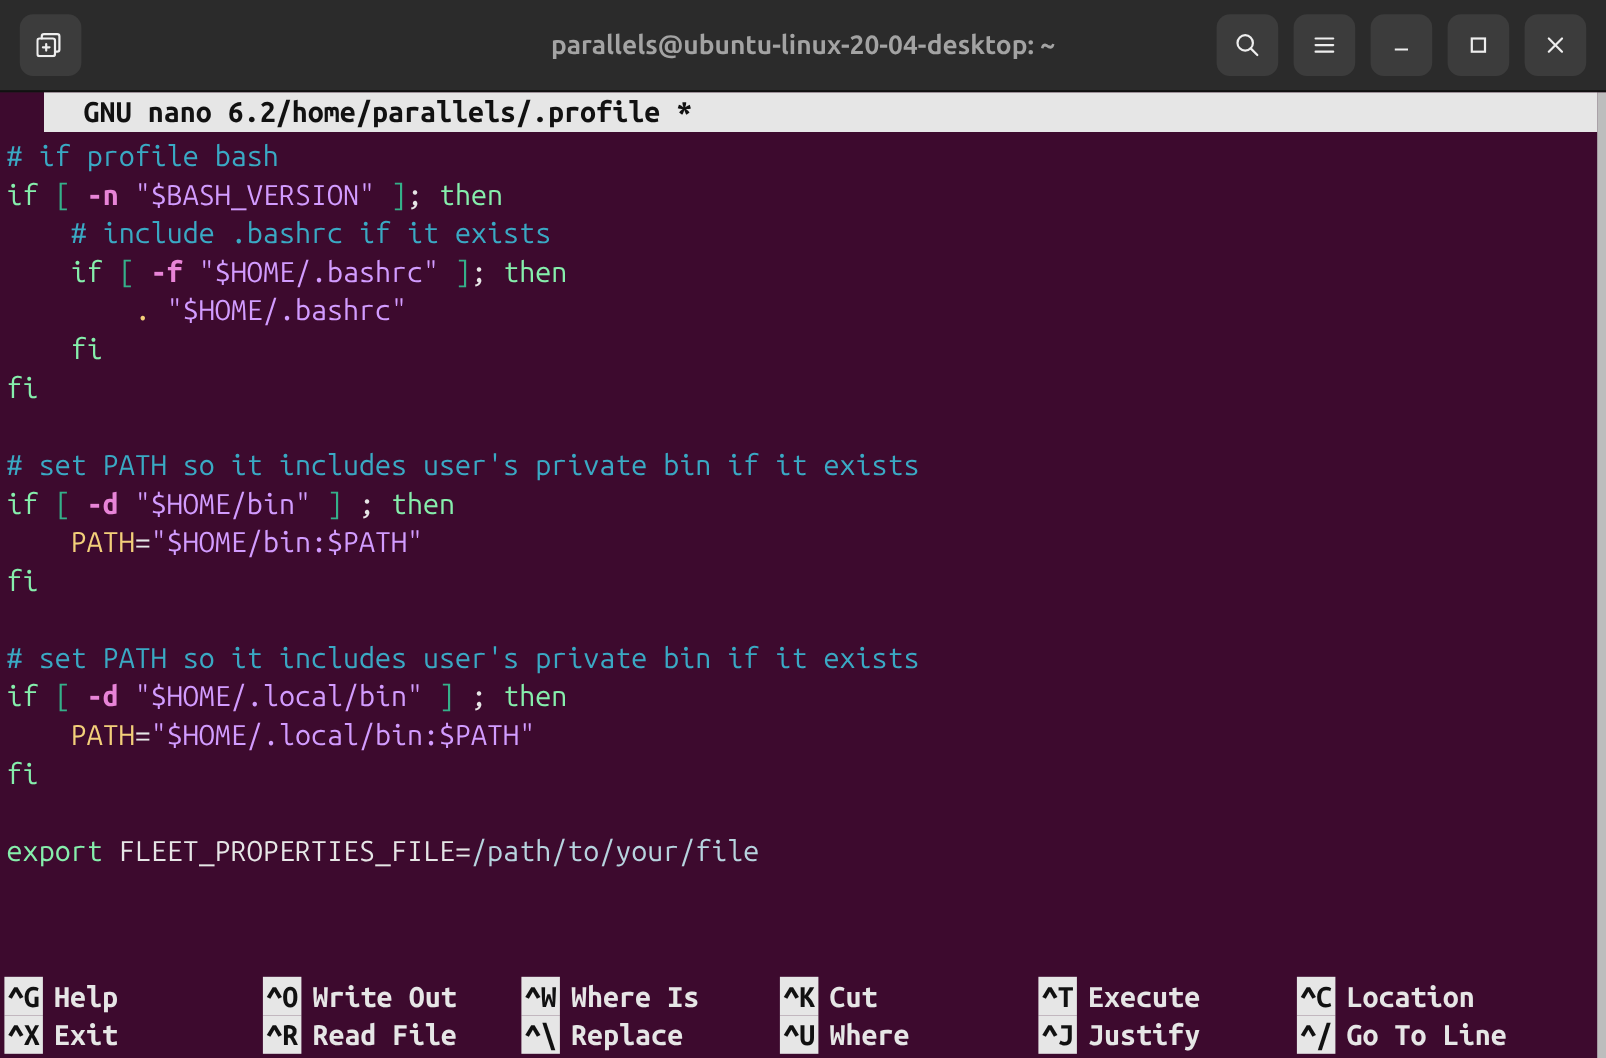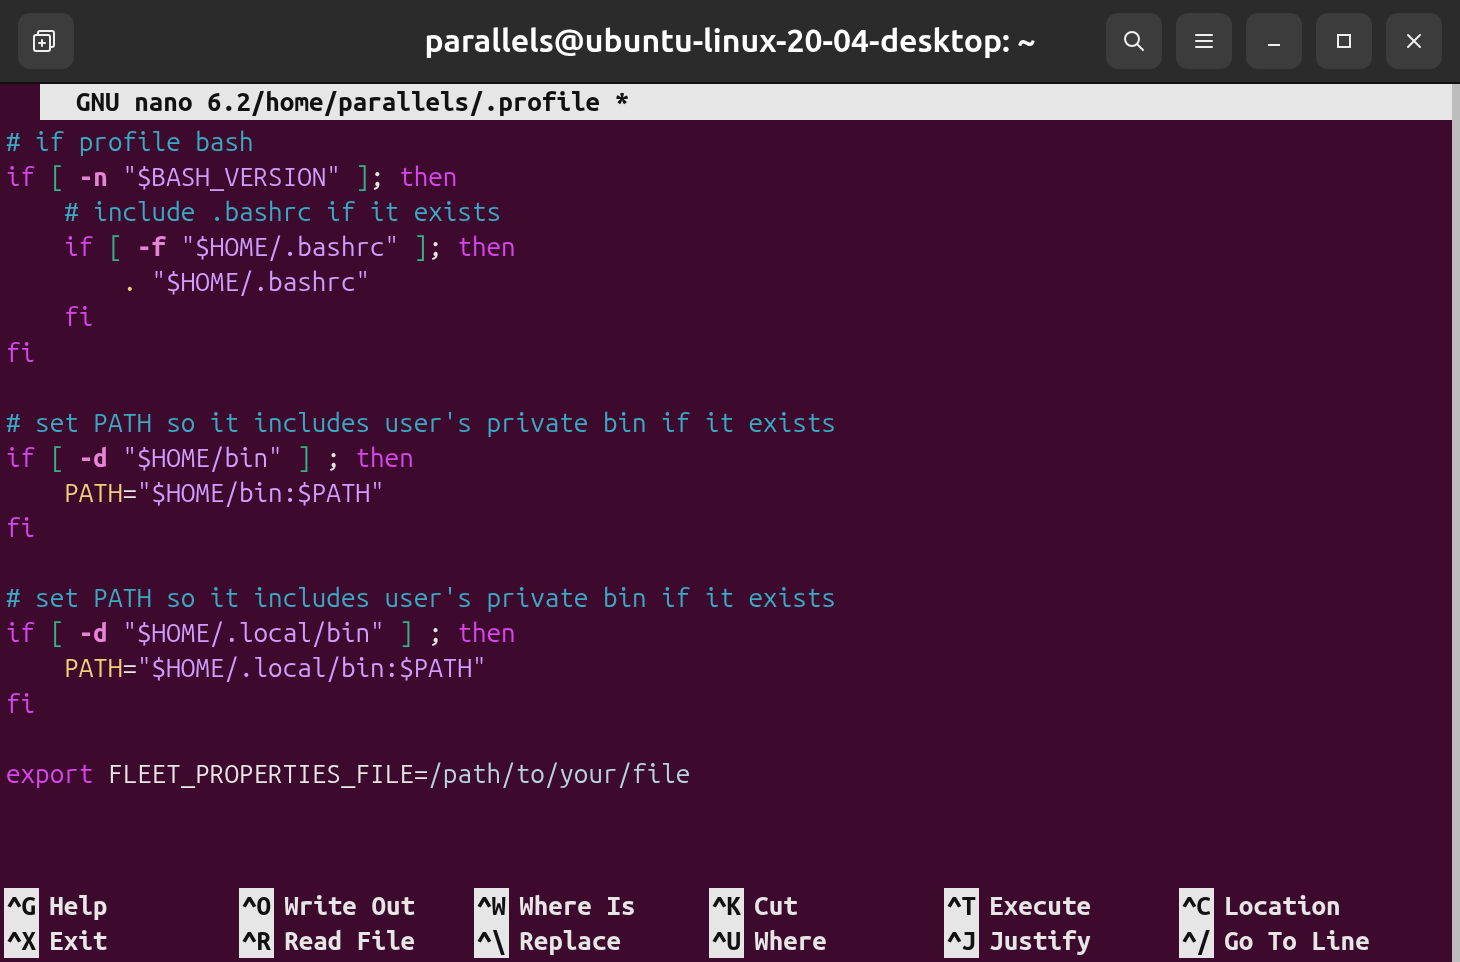"parallels@ubuntu-linux-20-04-desktop: ~" .title-text { color: #ffffff -> #a3a3a3; font-size: 32px -> 24px }
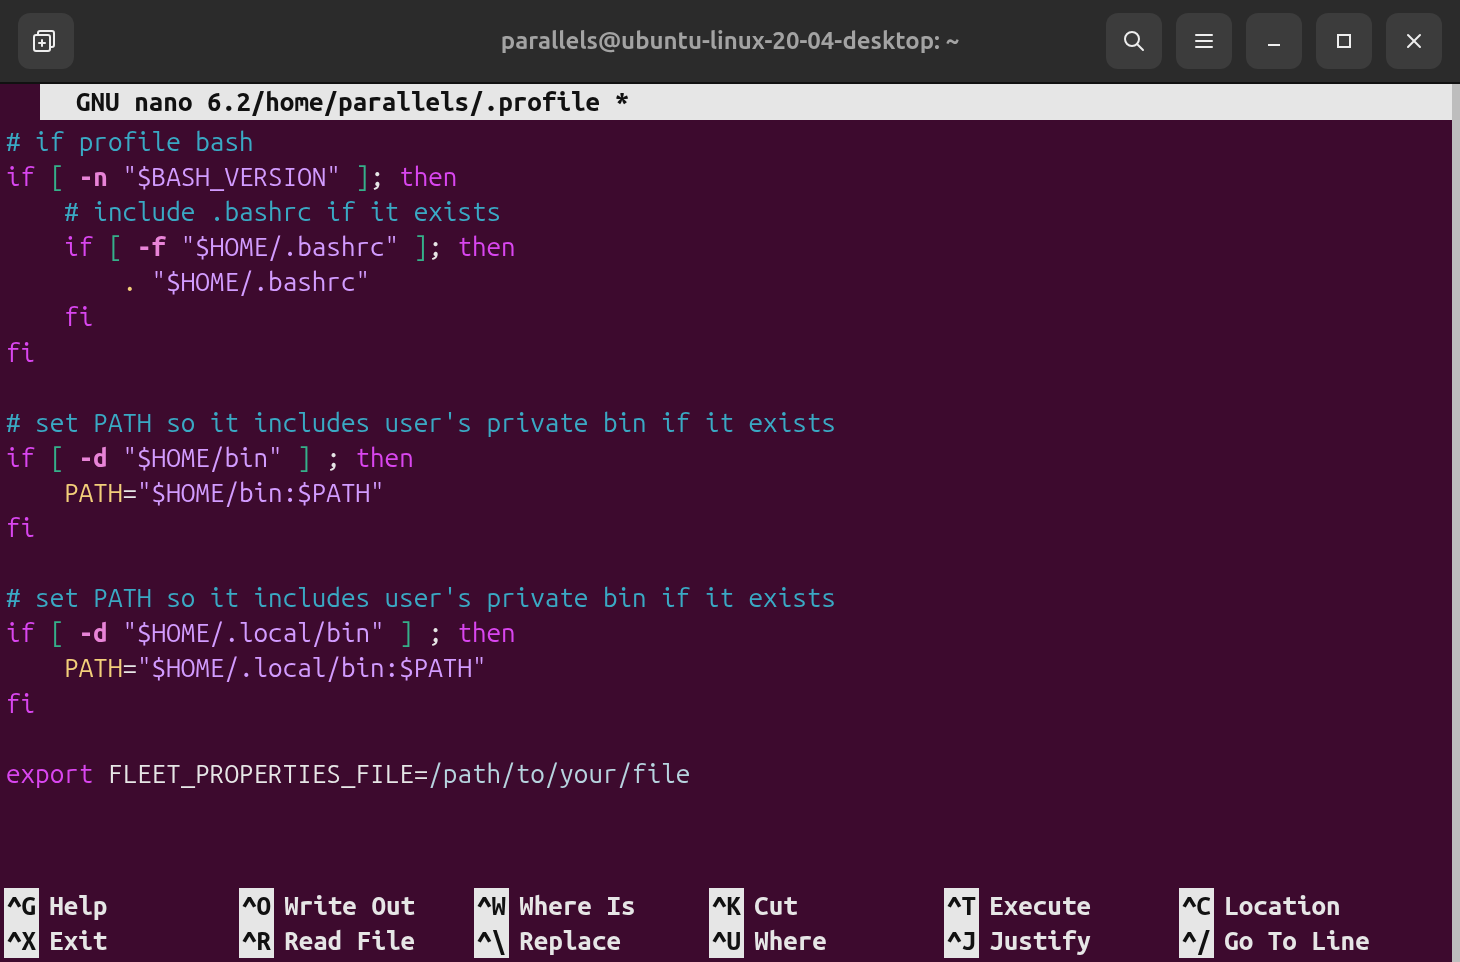"if" .c-kw { color: #d946ef -> #86efac }
